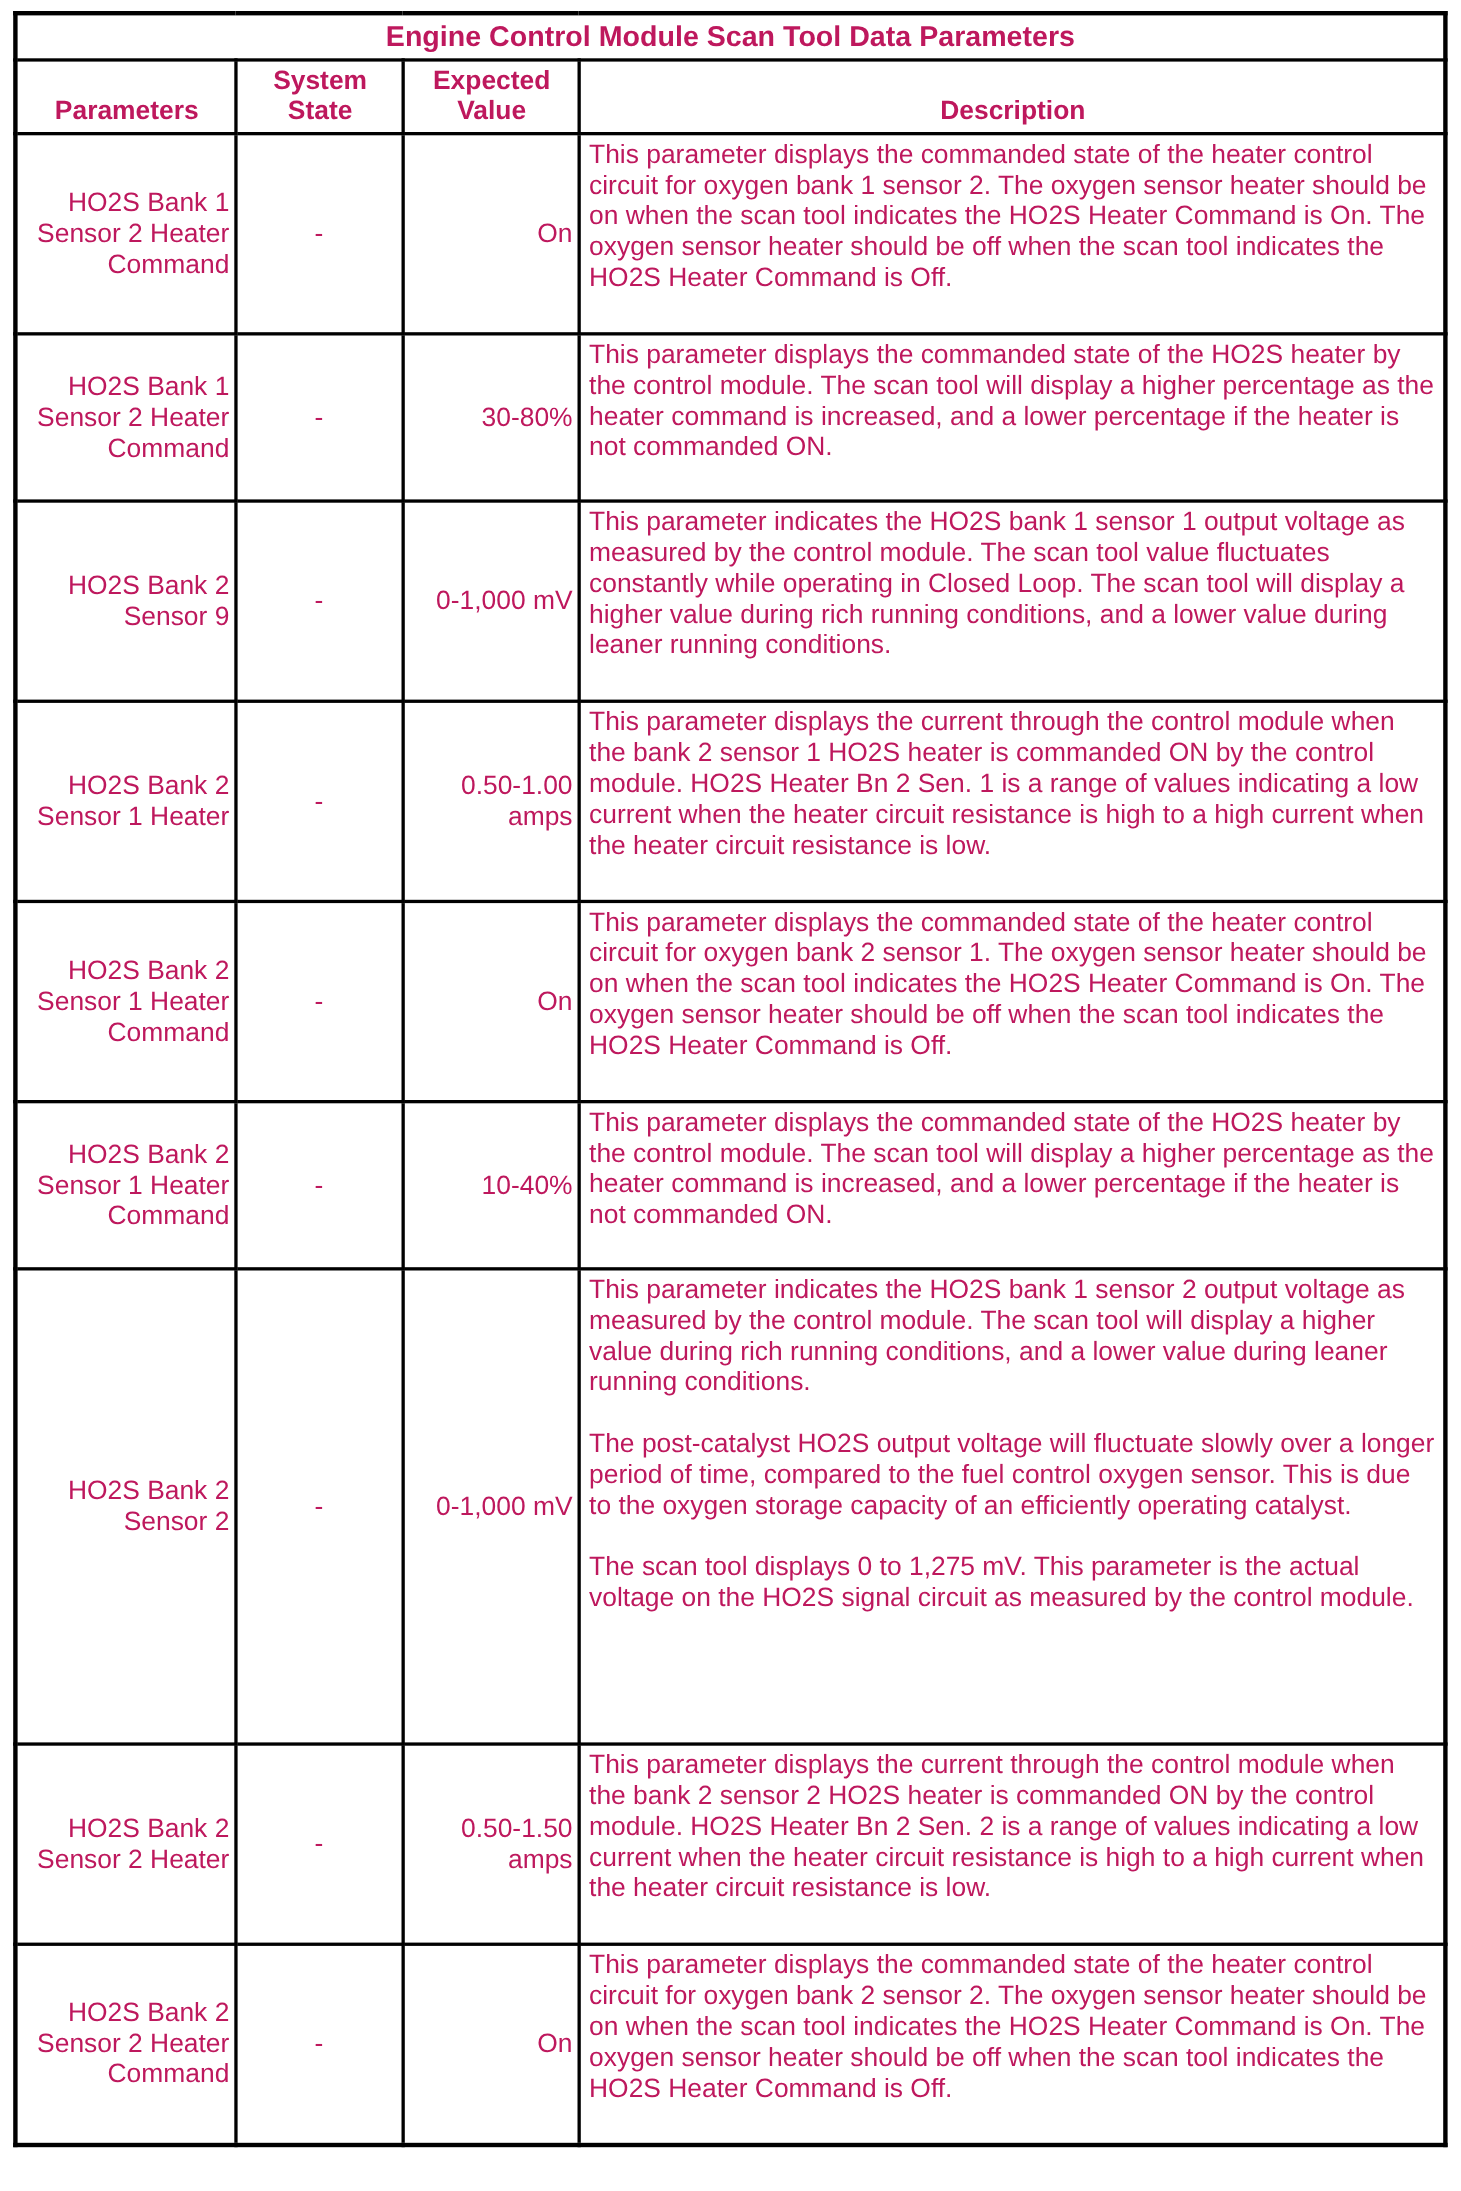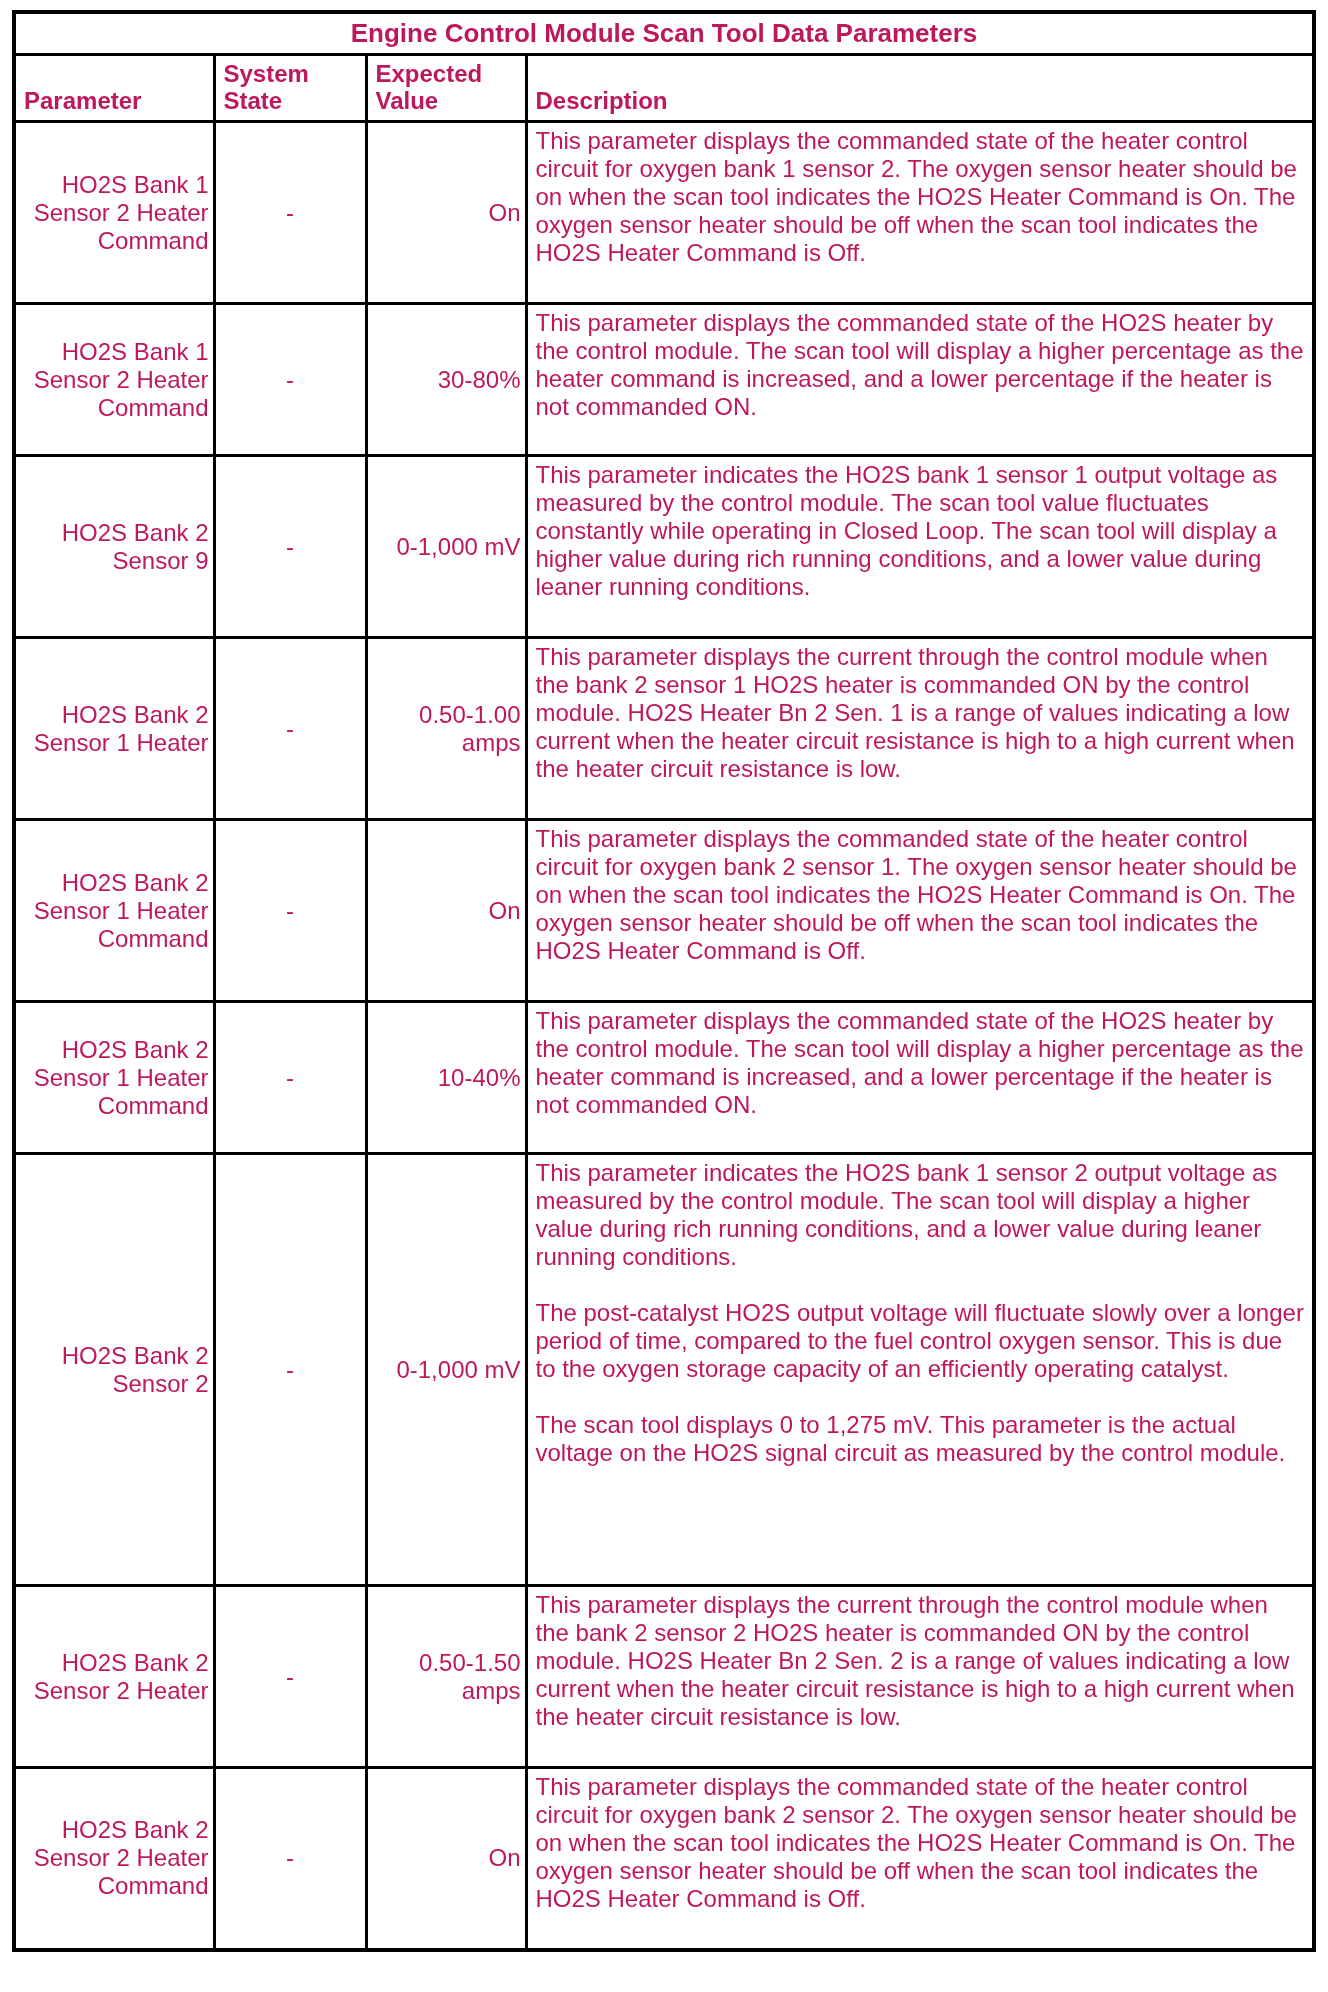"System State" .header-cell { text-align: left -> center }
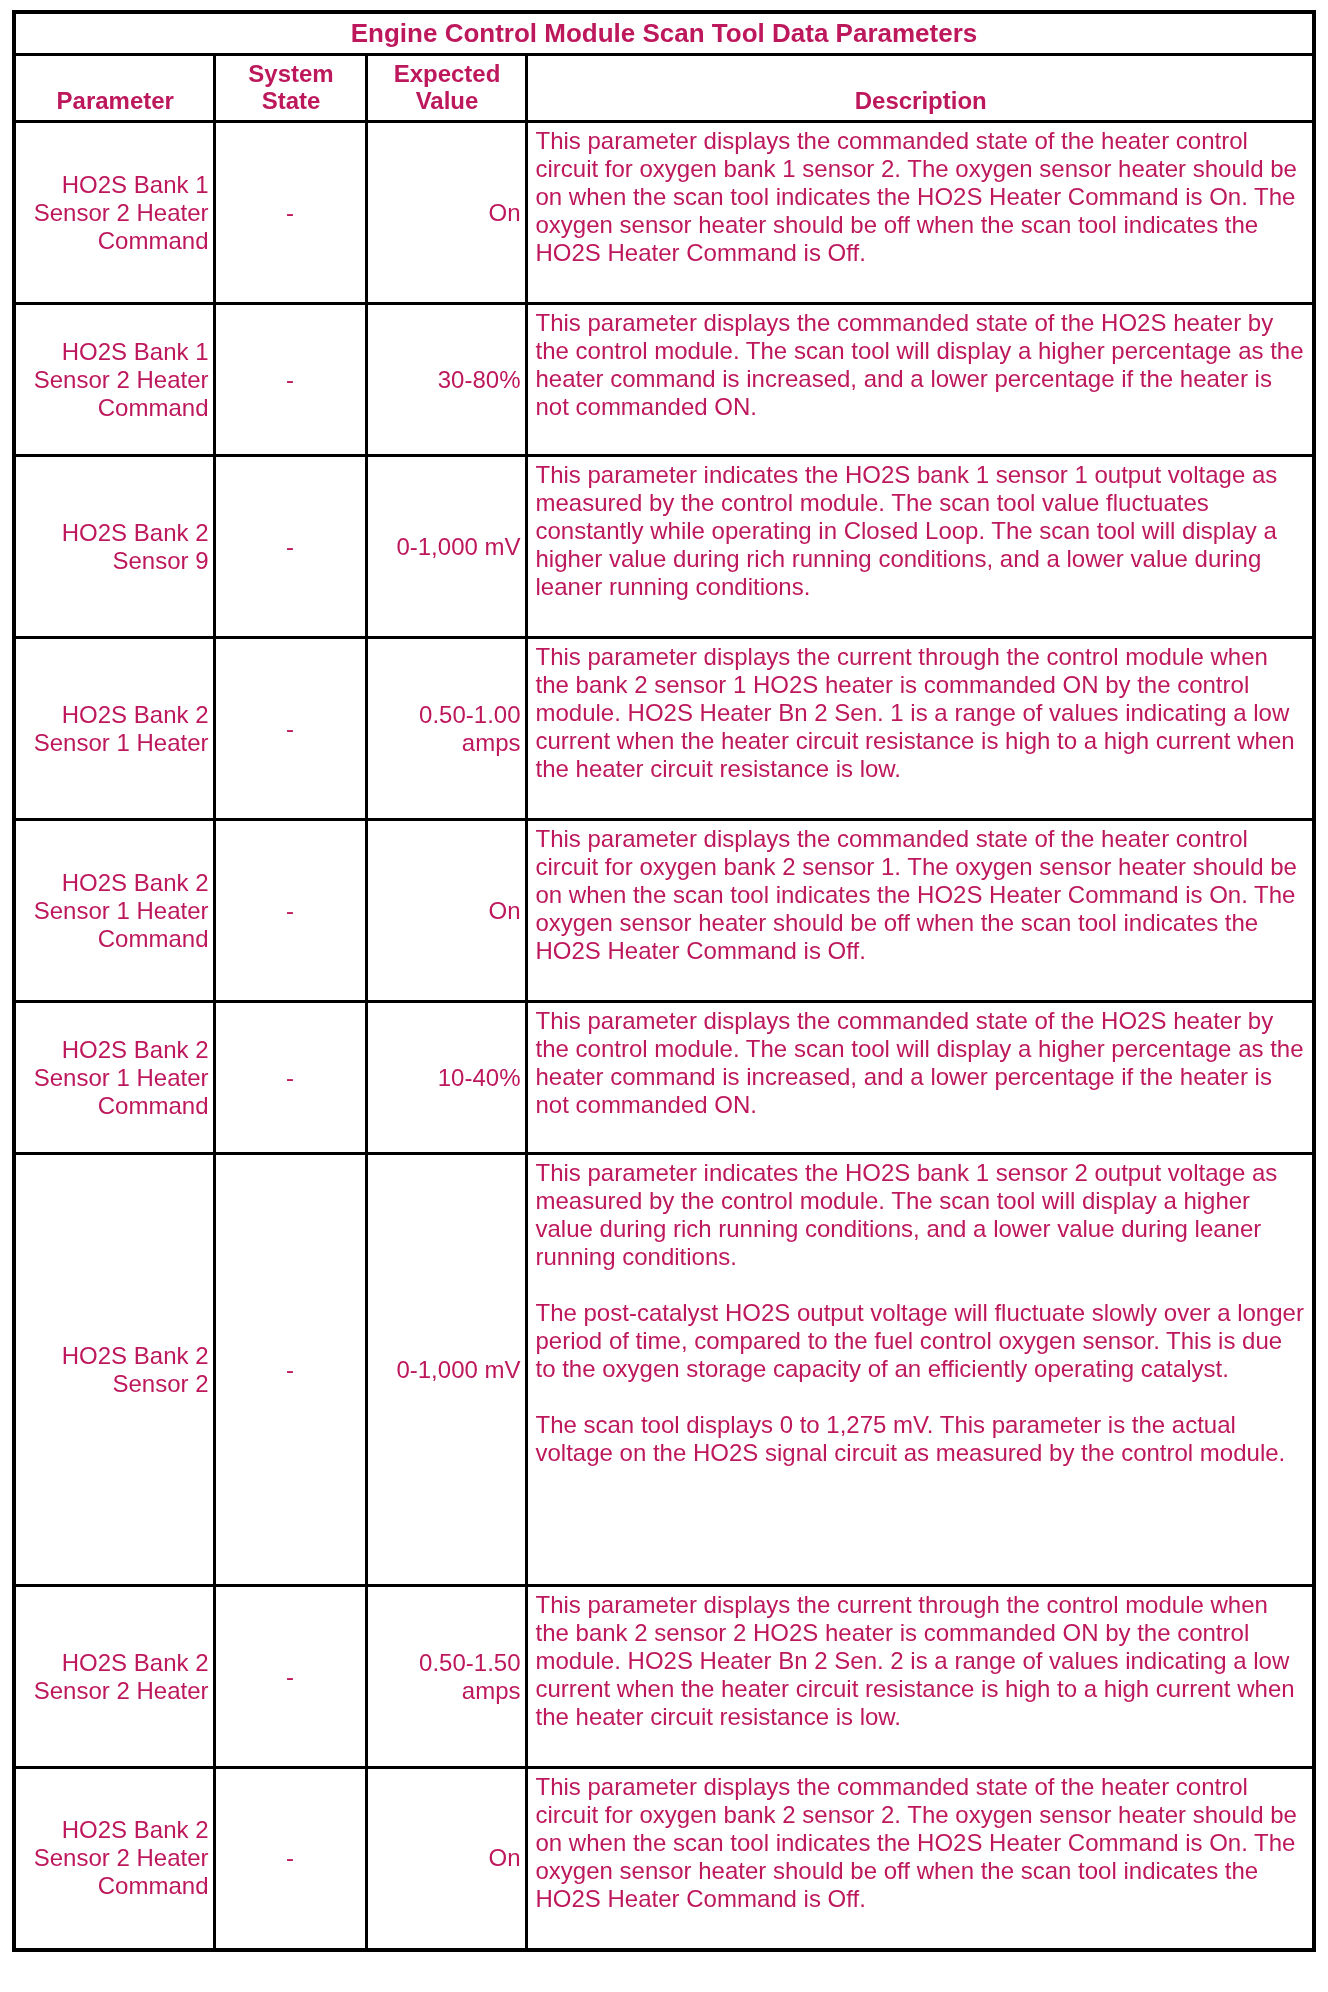"Parameter" th.header-cell { text: Parameter -> Parameters }
